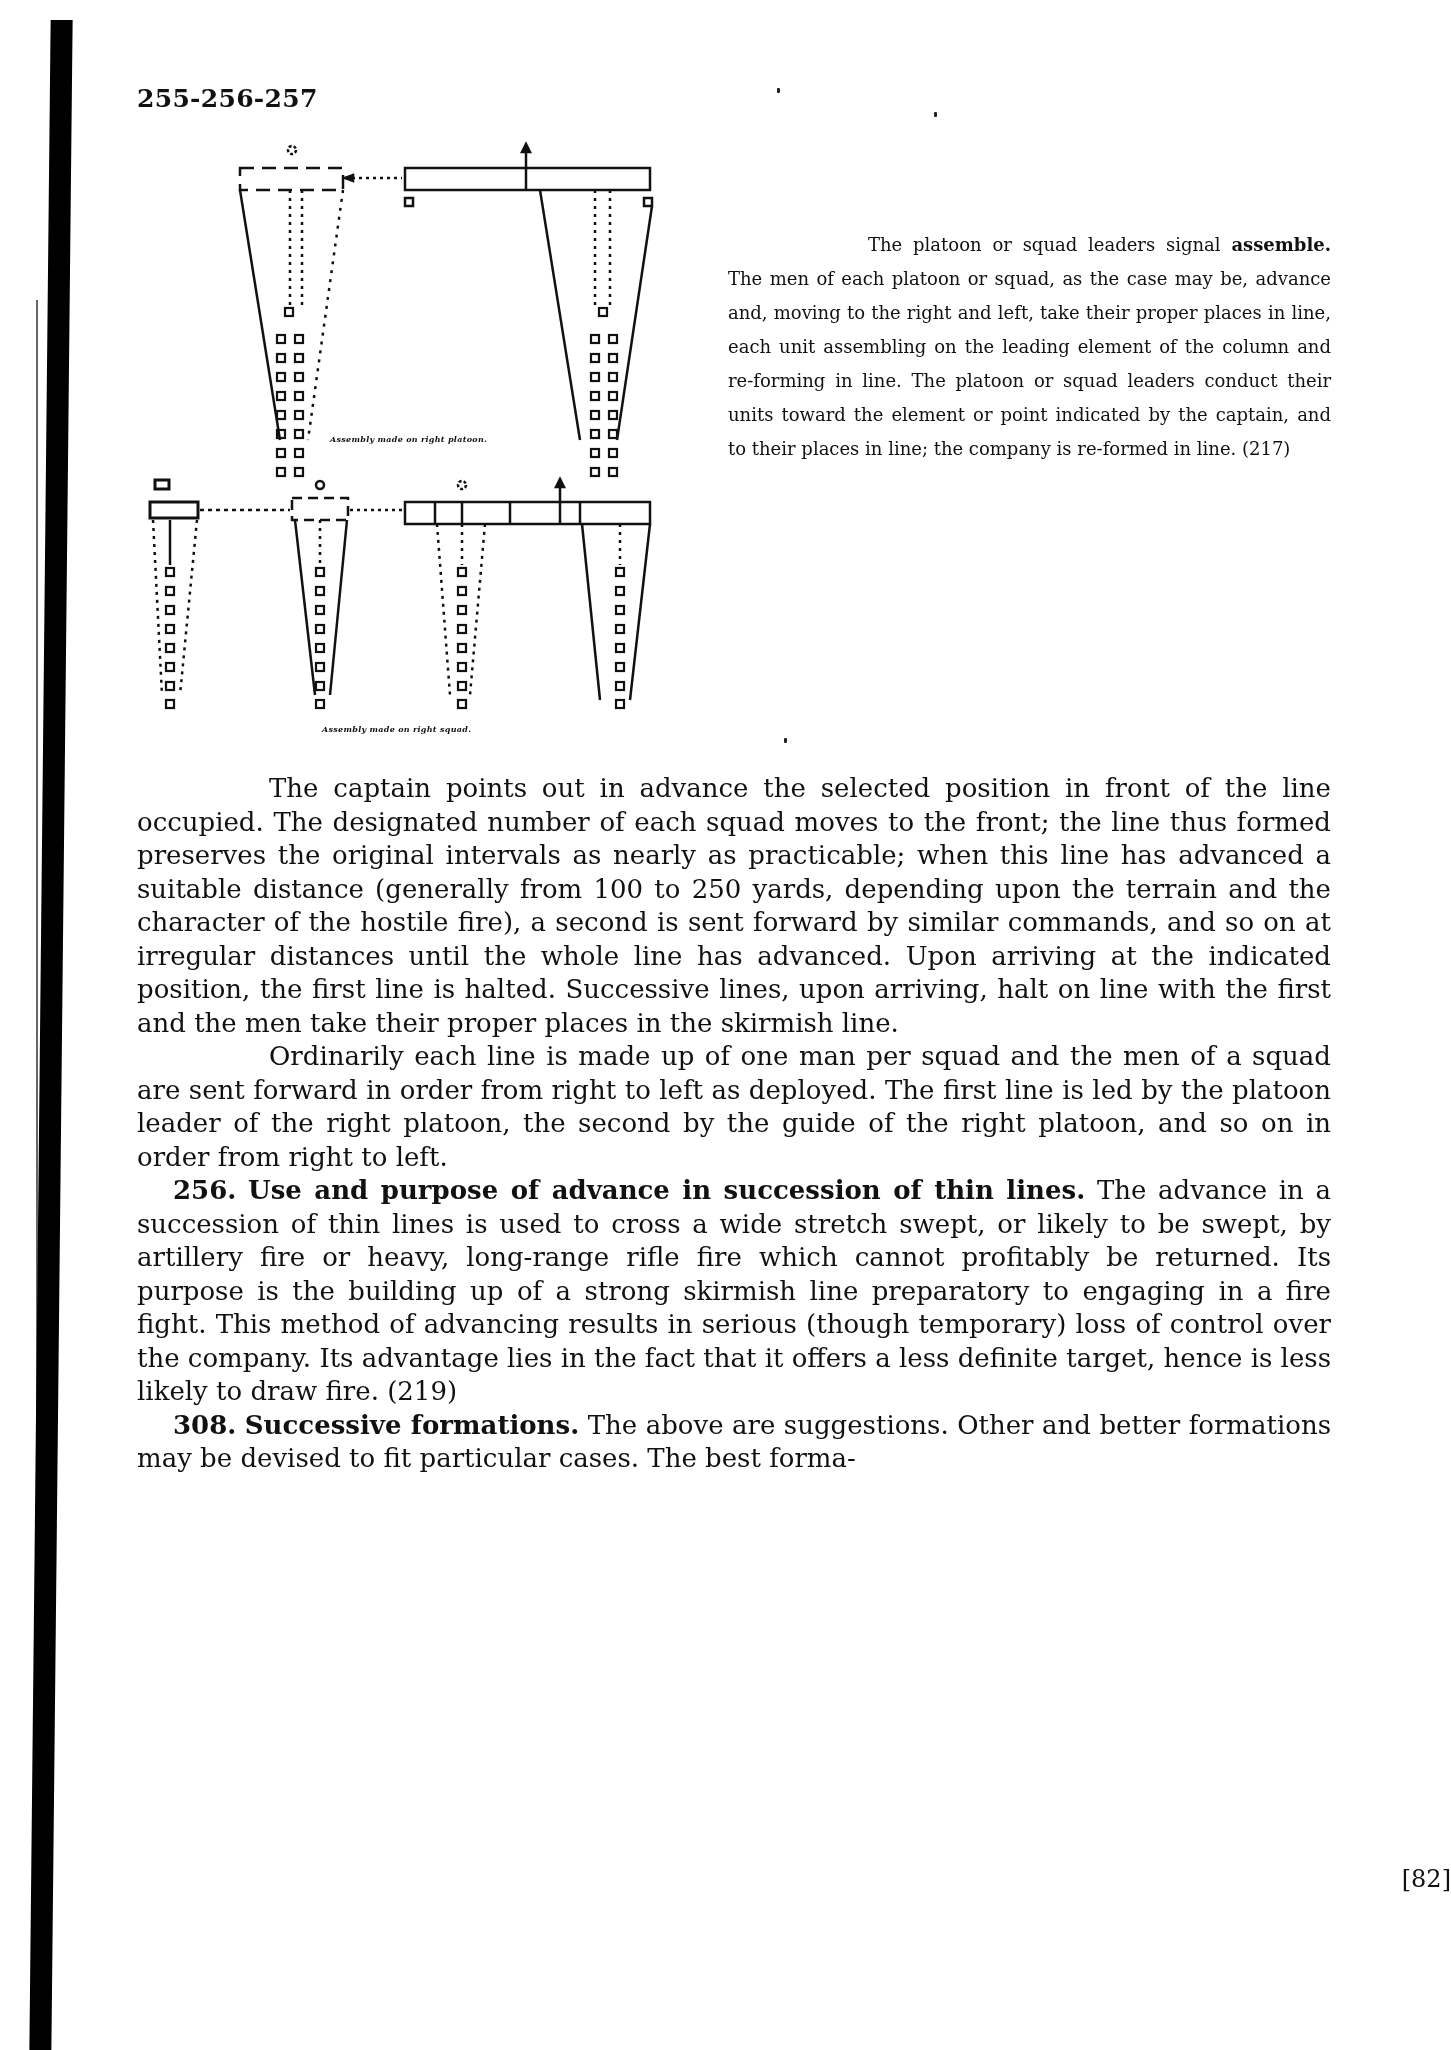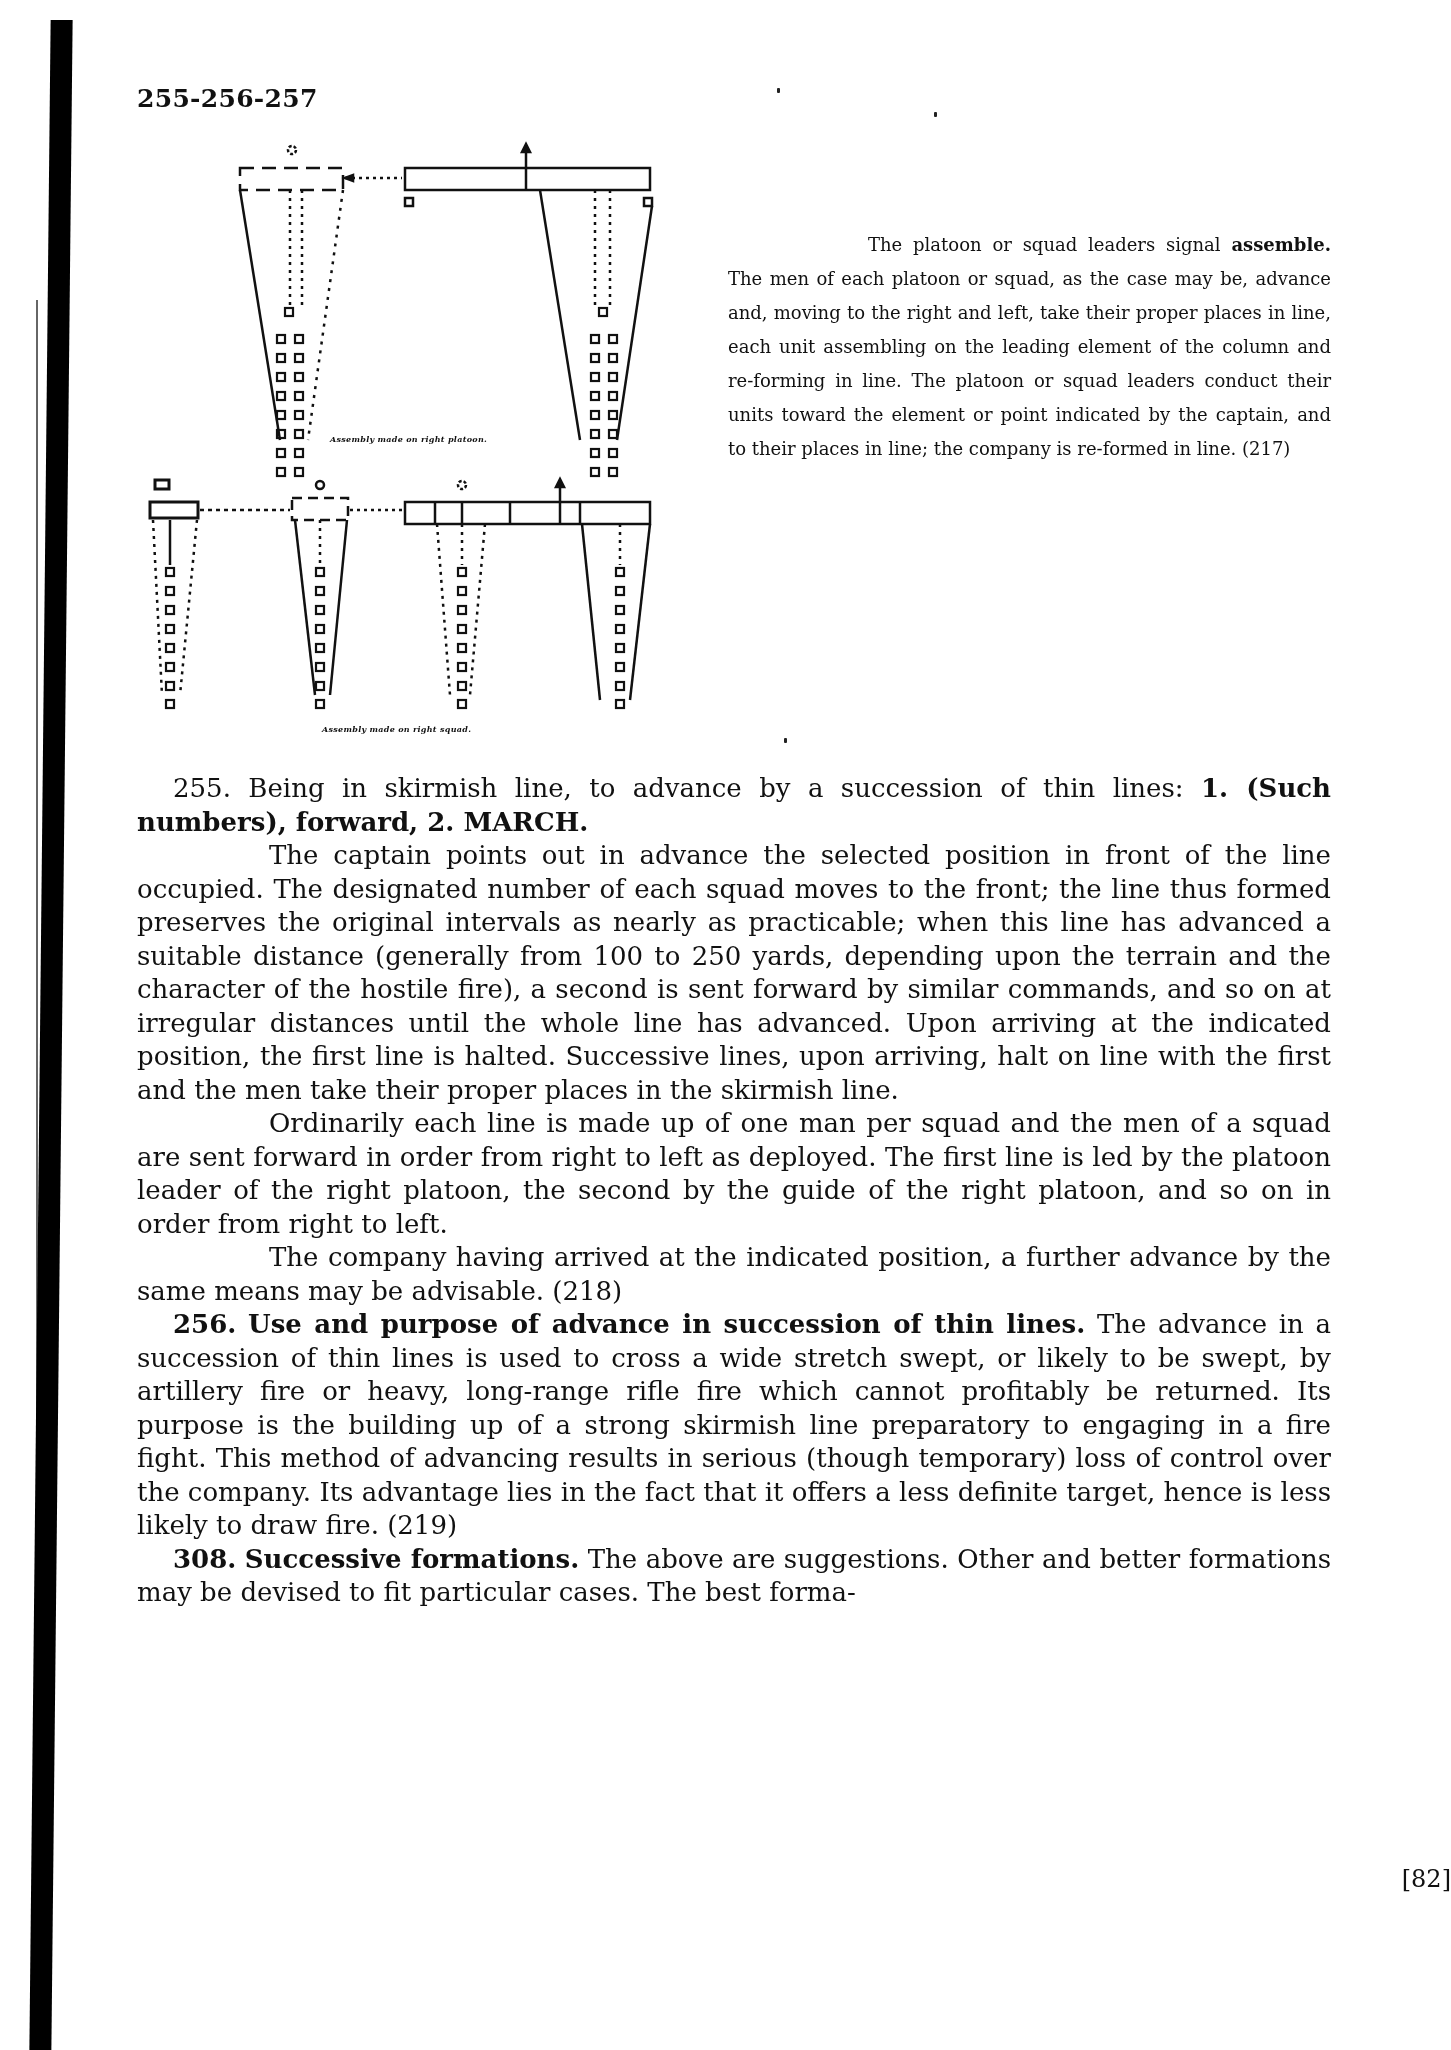"255. Being in skirmish line," p.par { html: <p> <span>255.</span> <span>Being in skirmish line, to advance by a succession of thin lines:</span> <b>1. (Such numbers), forward, 2. MARCH.</b> </p> -> none }
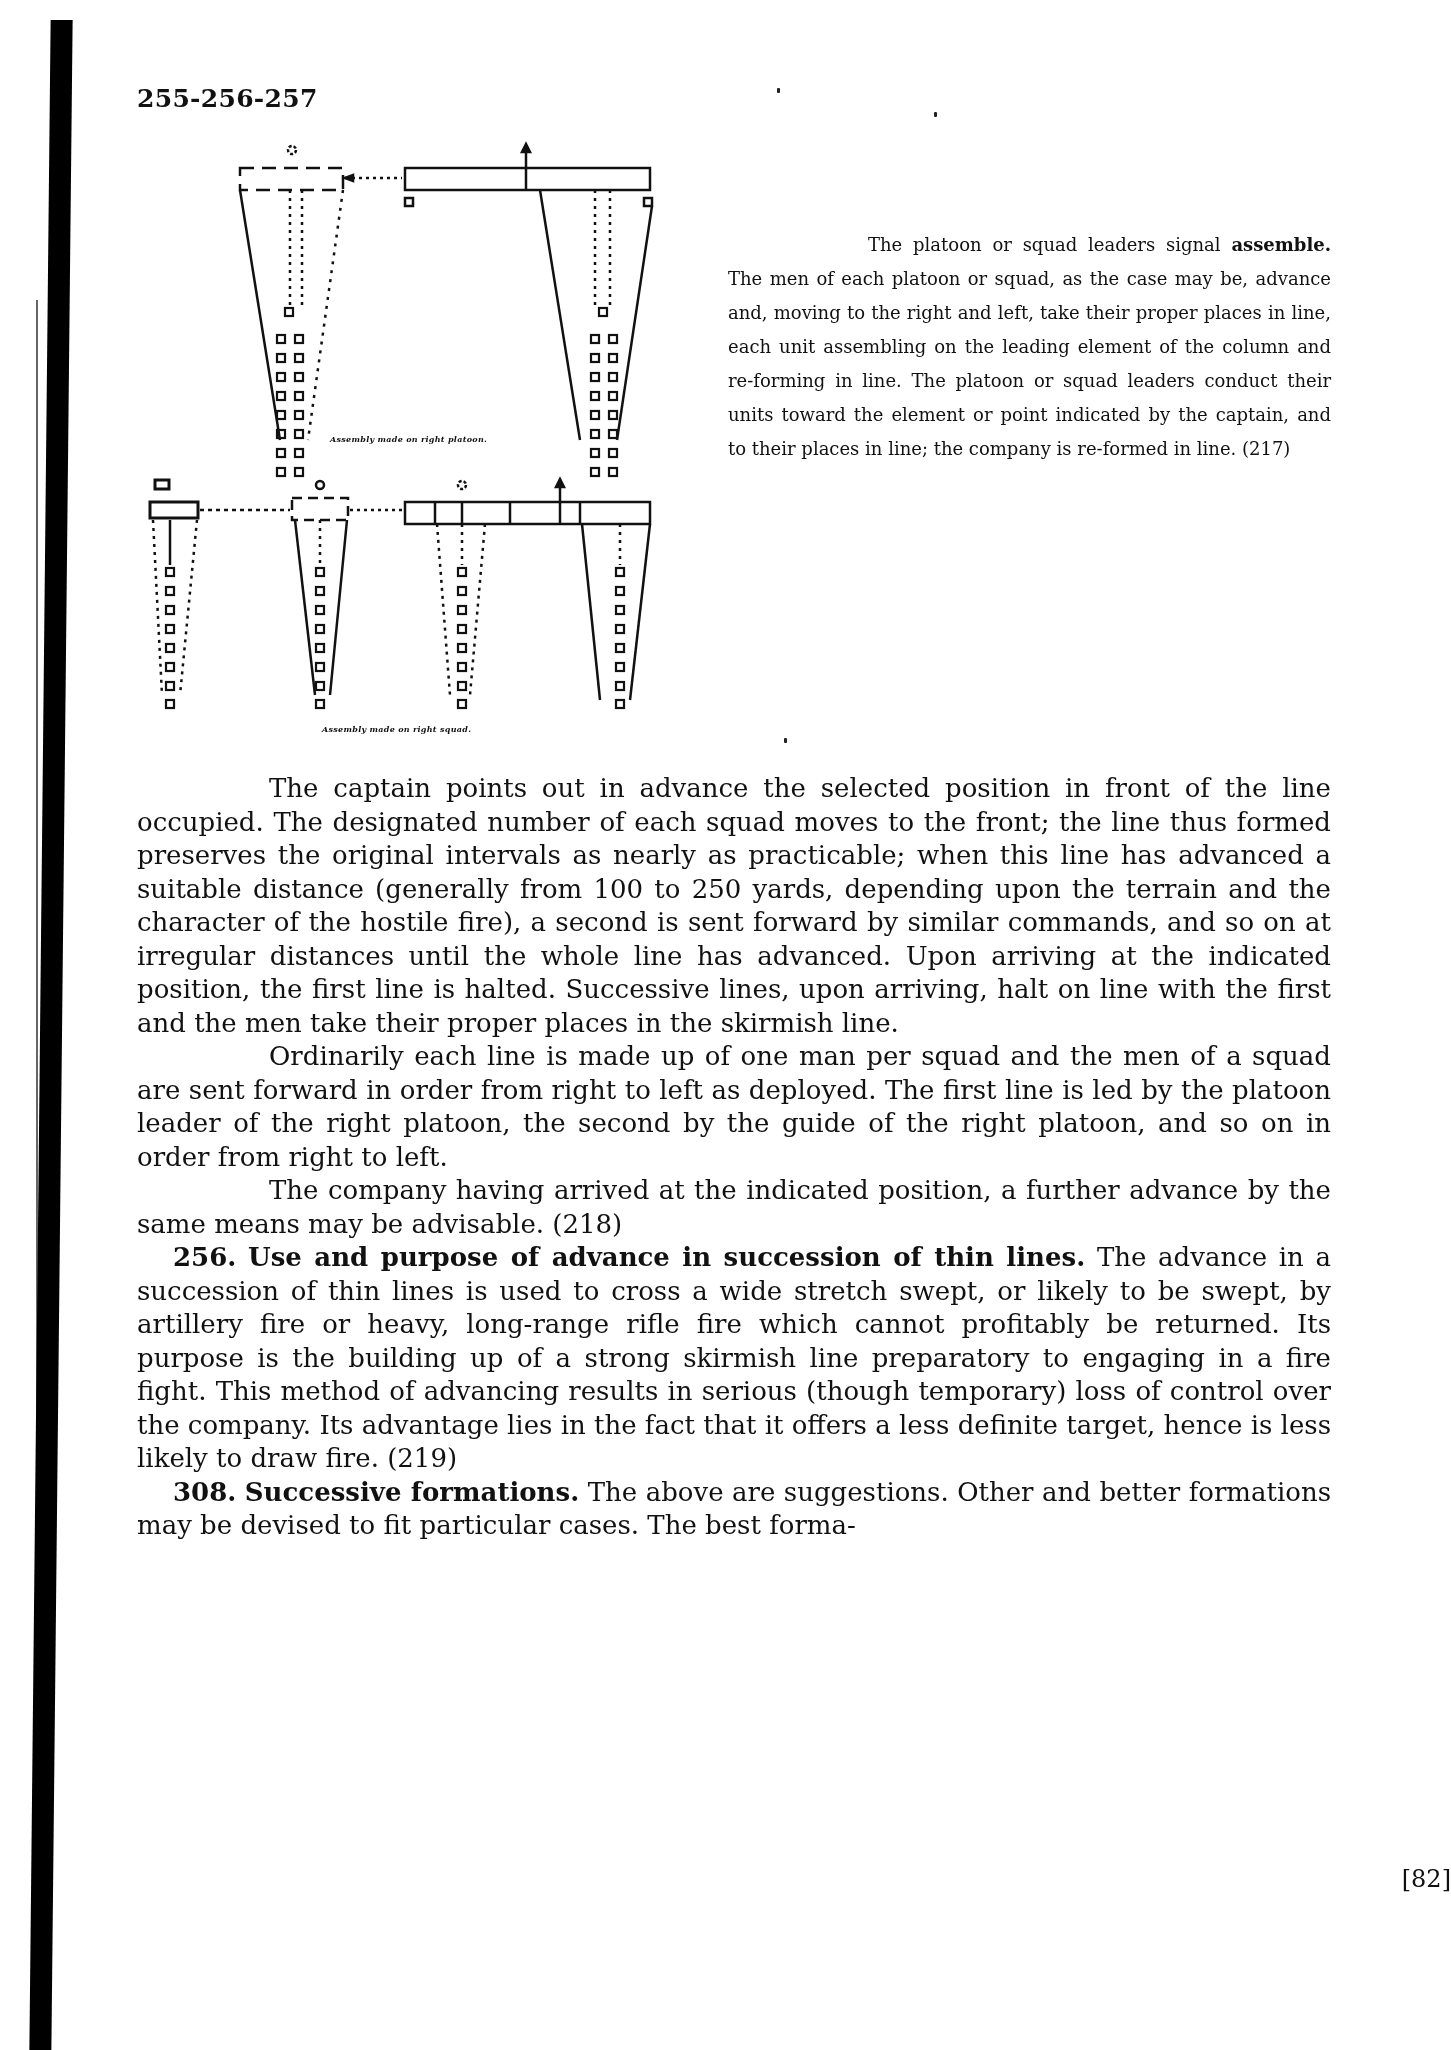"The company having arrived at" p.ind { html: <p>The company having arrived at the indicated position, a further advance by the same means may be advisable. (218)</p> -> none }
